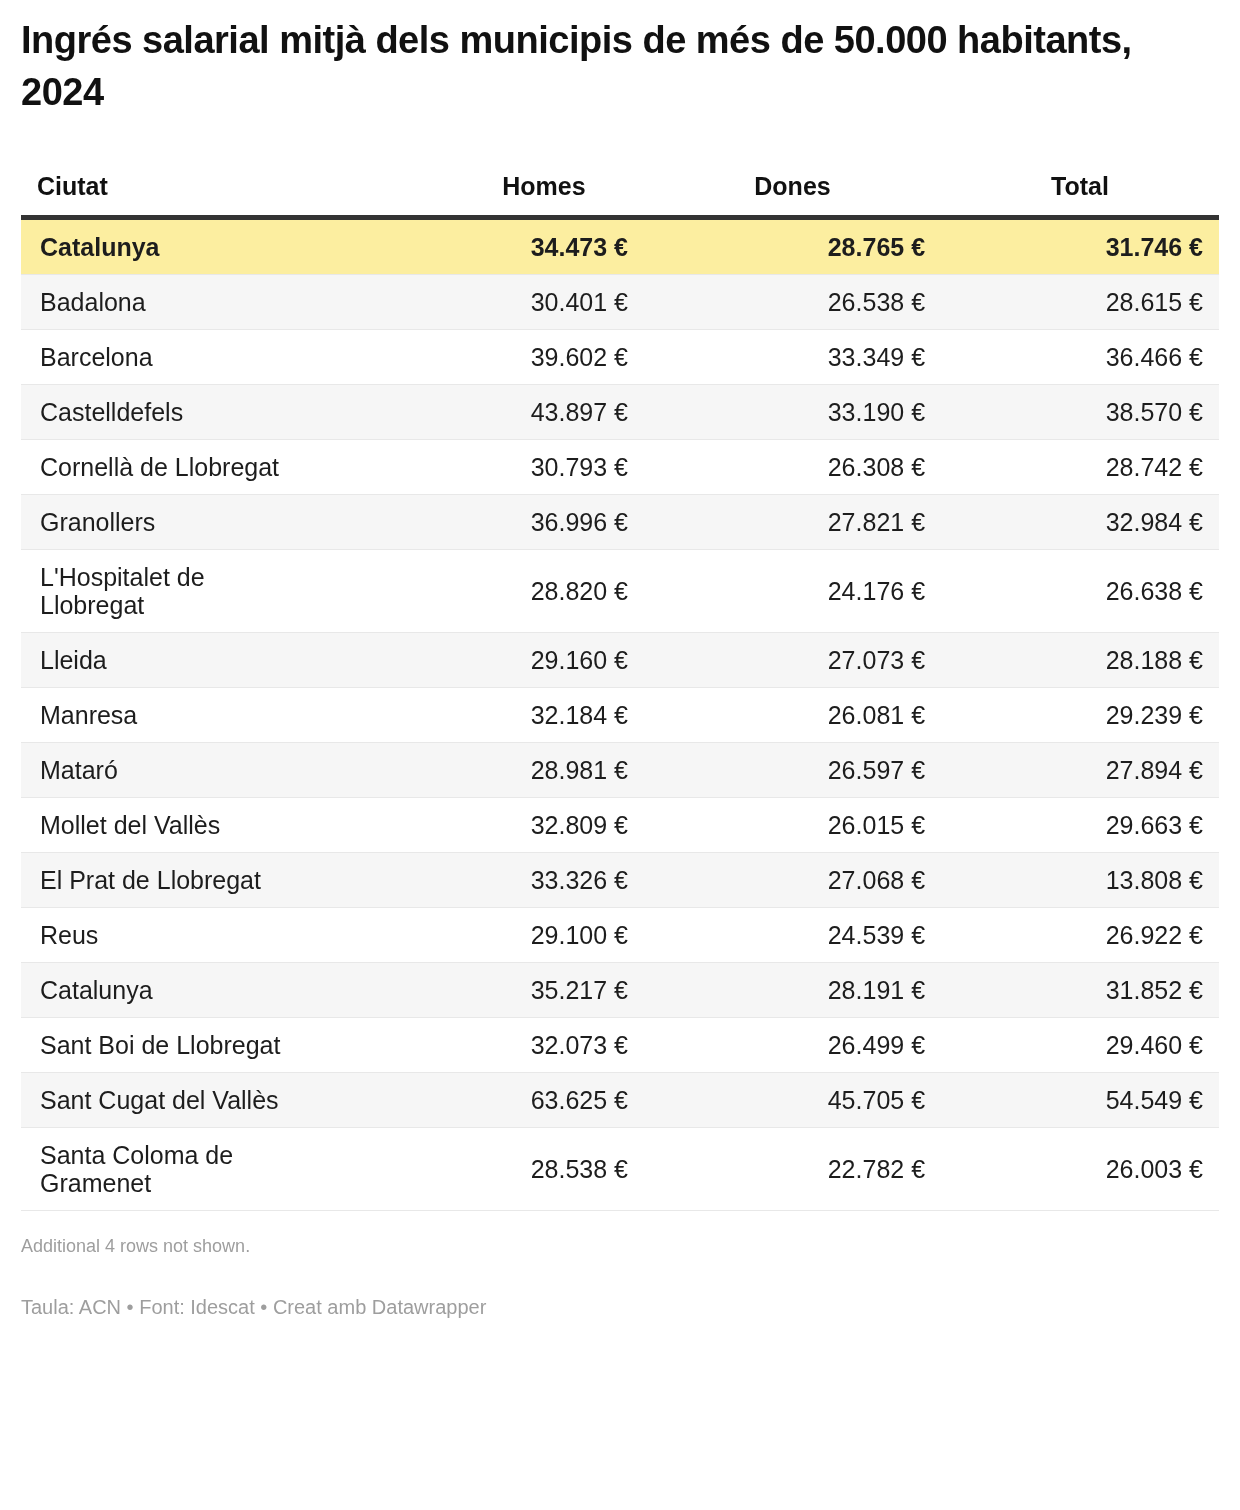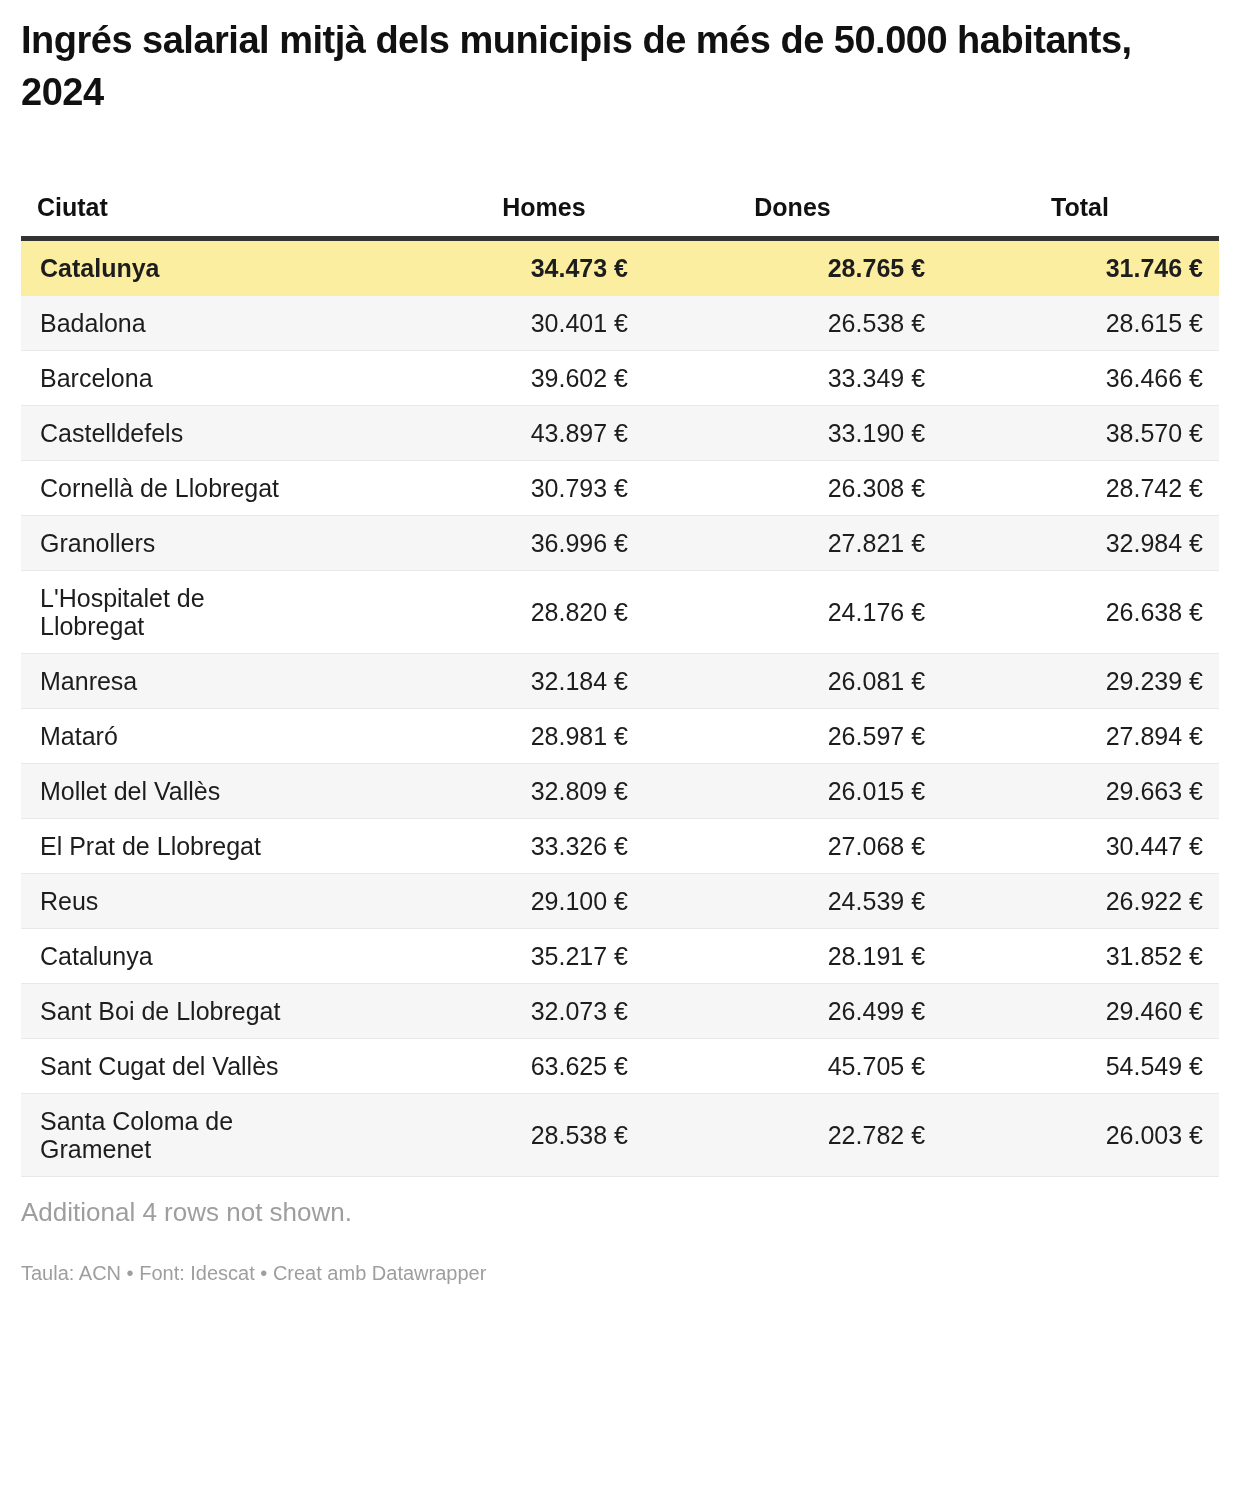"Ciutat" table.salary-table { margin-top: 75px -> 54px }
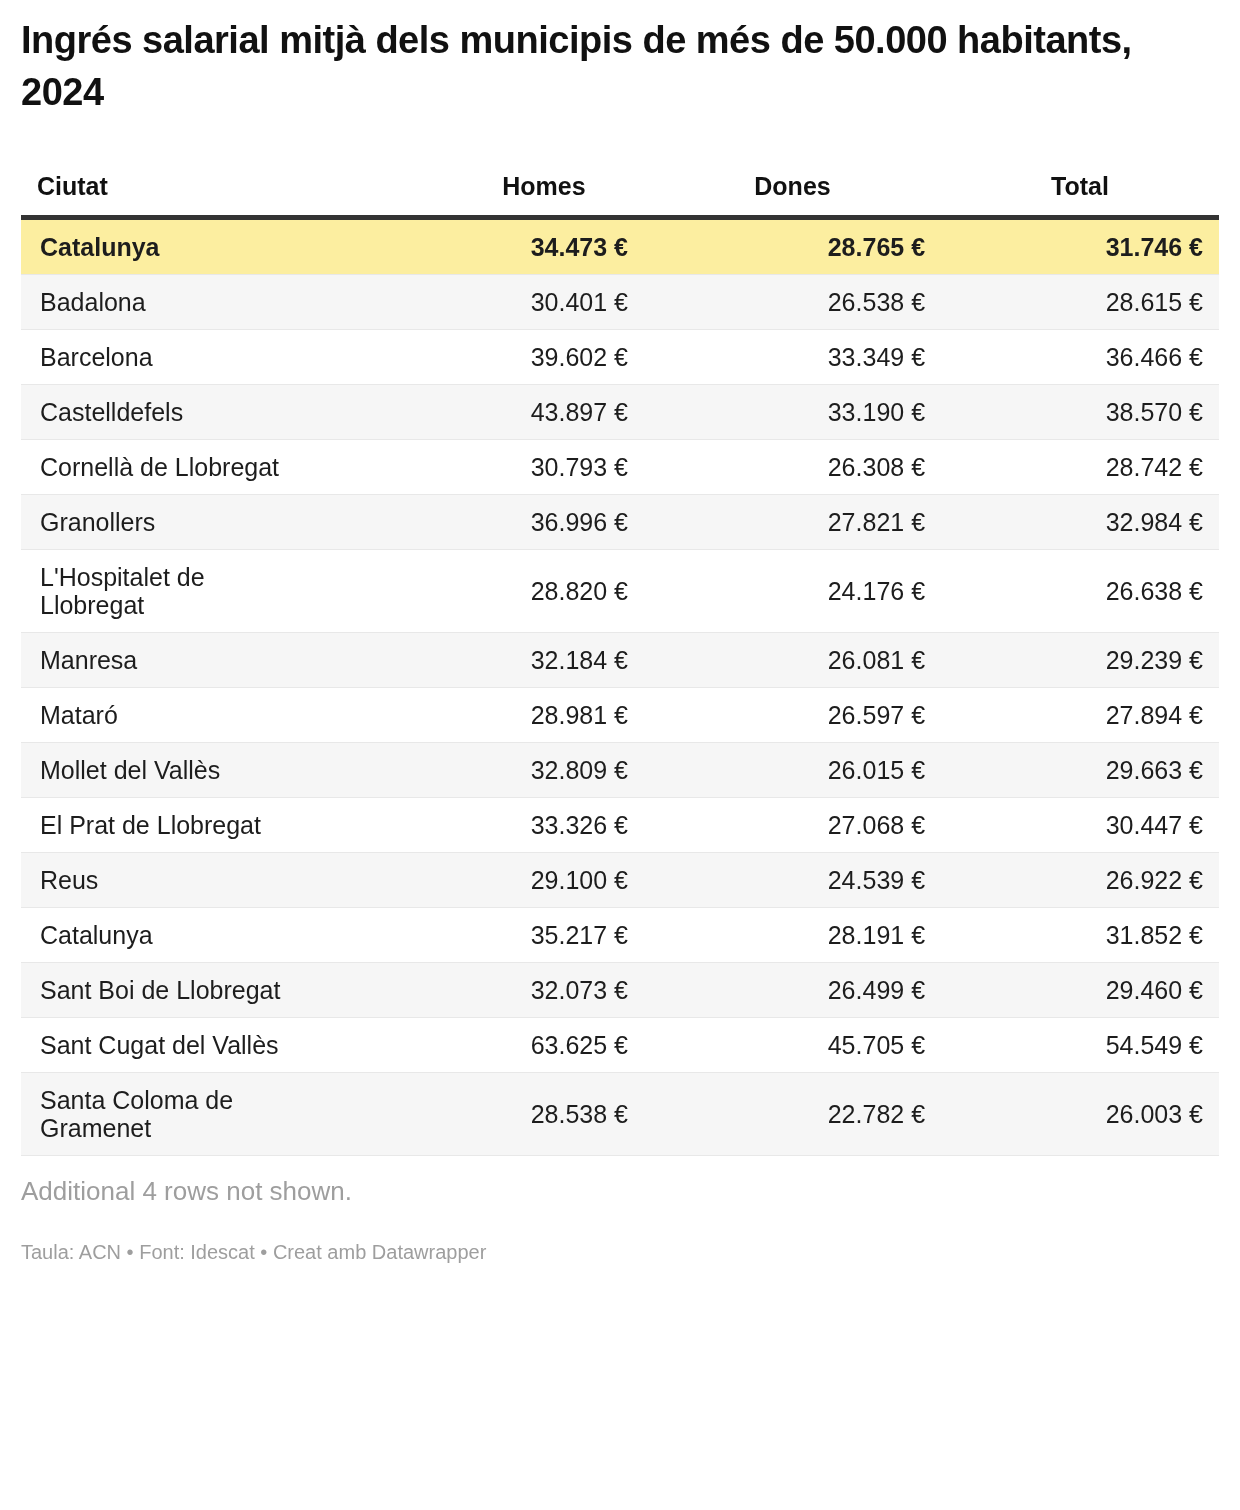"Lleida" tr { html: none -> <tr> <td>Lleida</td> <td>29.160 €</td> <td>27.073 €</td> <td>28.188 €</td> </tr> }
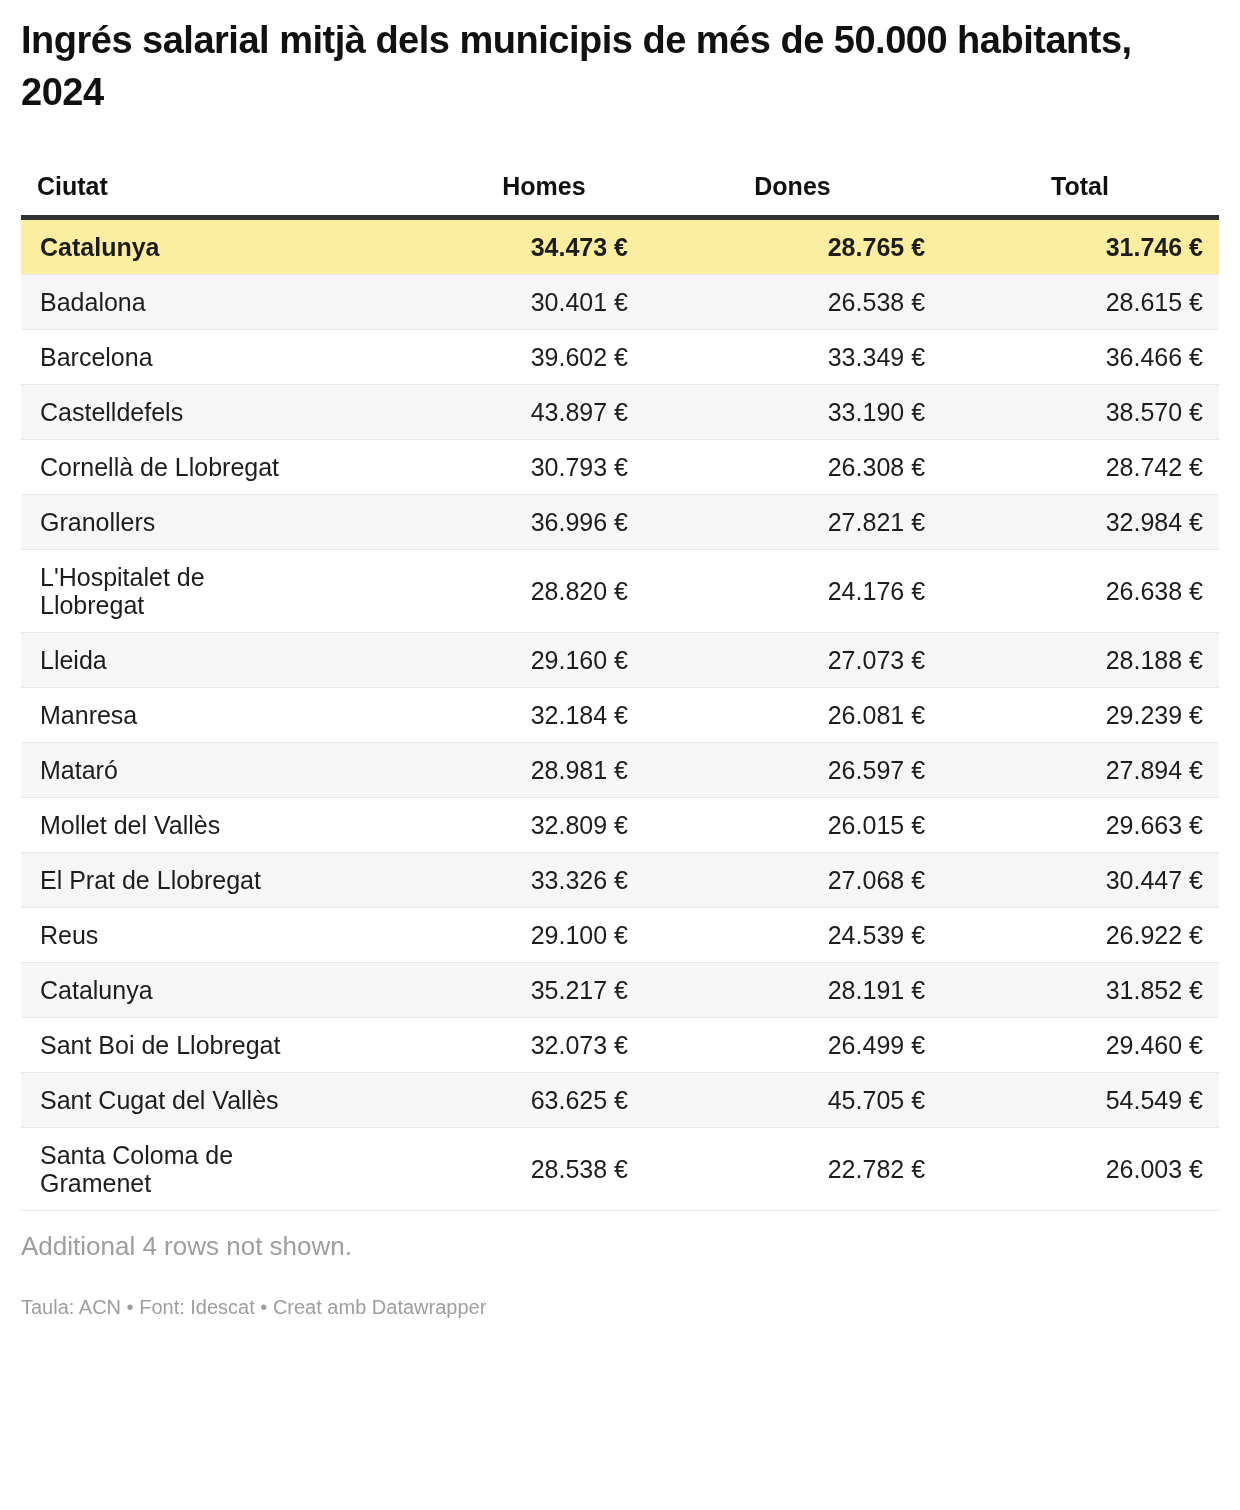"30.447 €" td.c-num { text: 30.447 -> 13.808 }
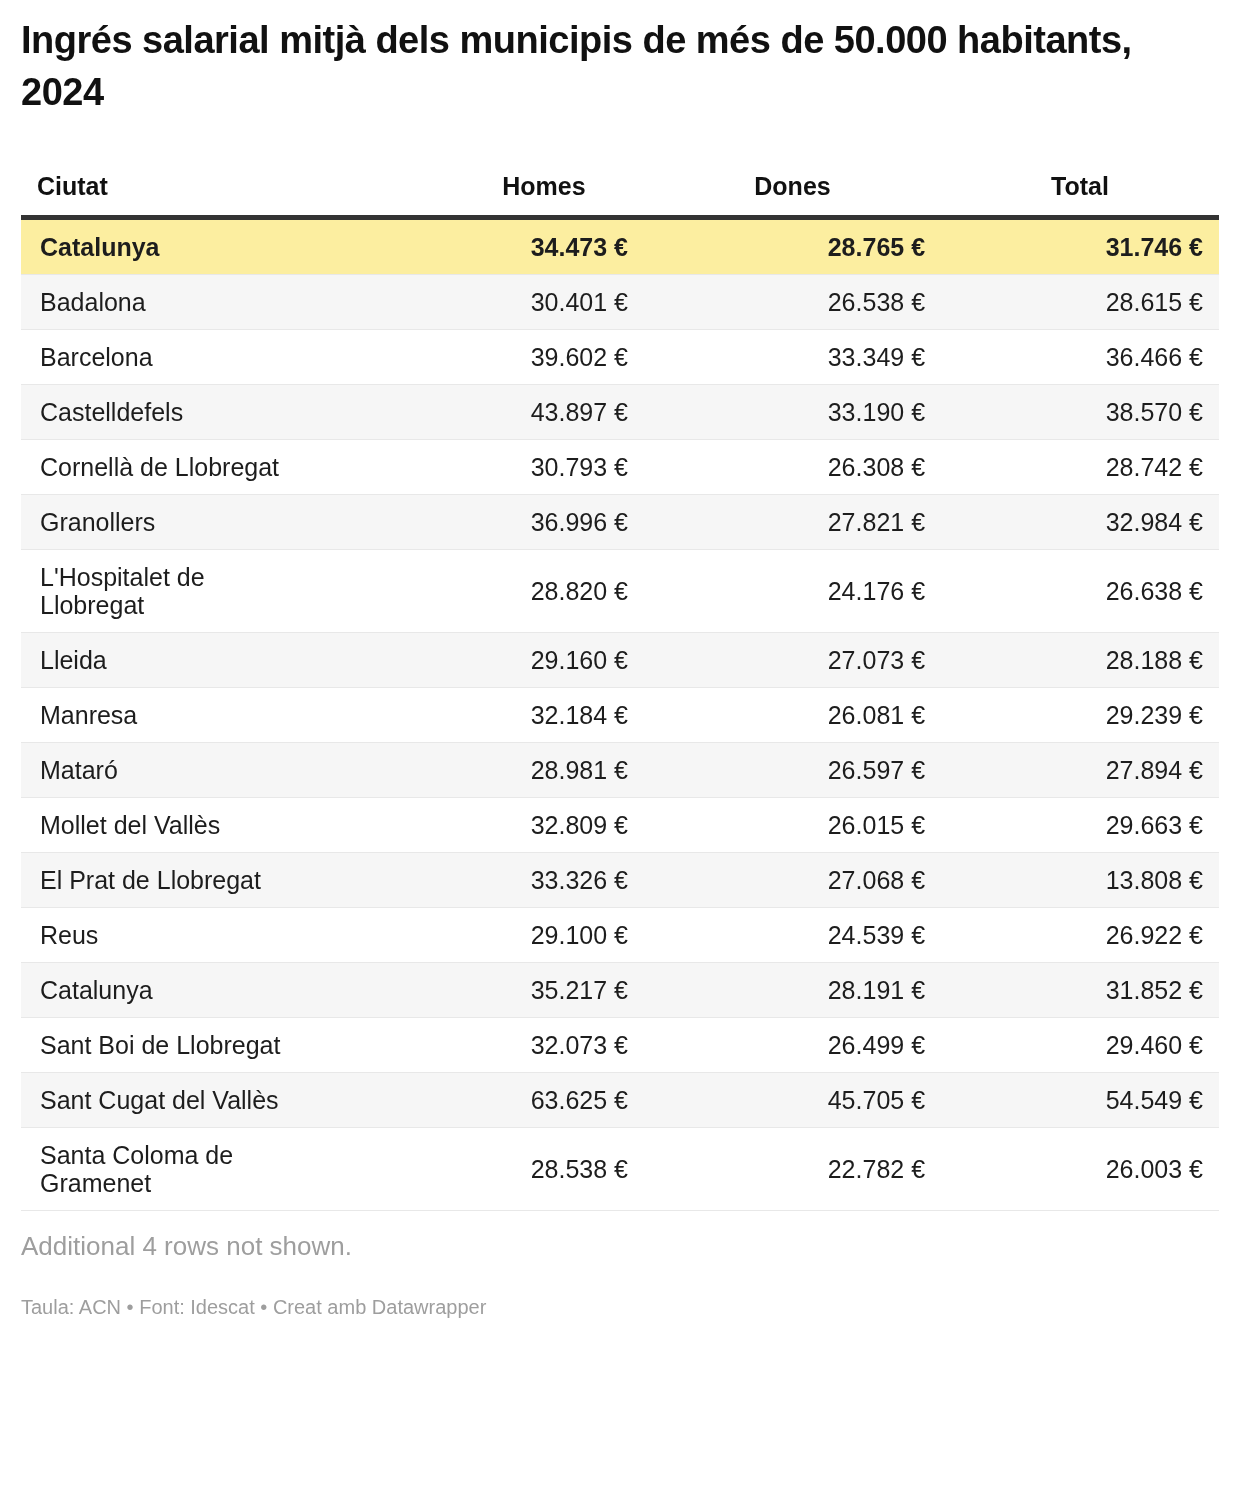"Additional 4 rows not shown." p.note { font-size: 26px -> 18px }
